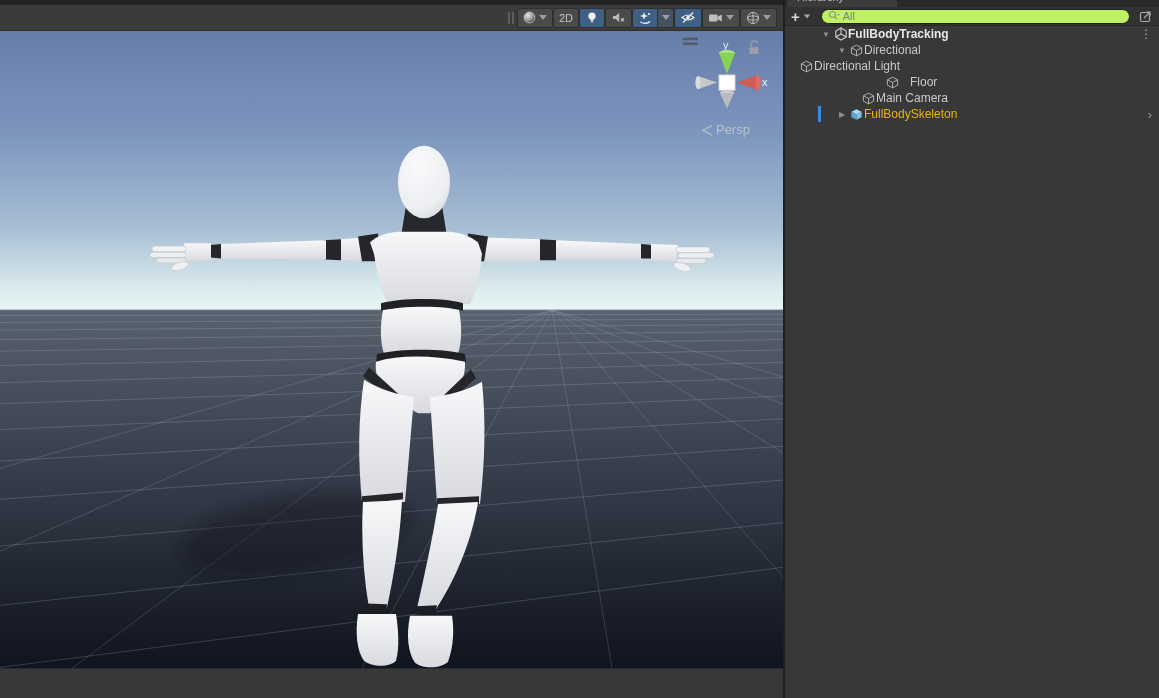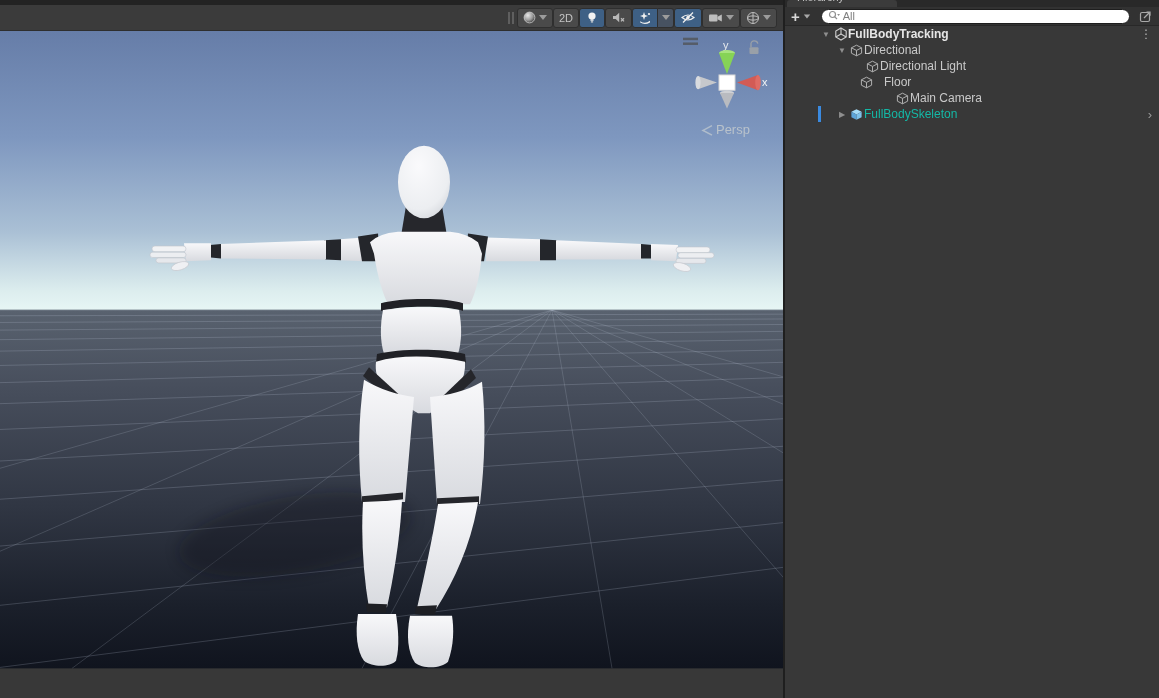"All" #hier-search { background: #ffffff -> #bef264 }
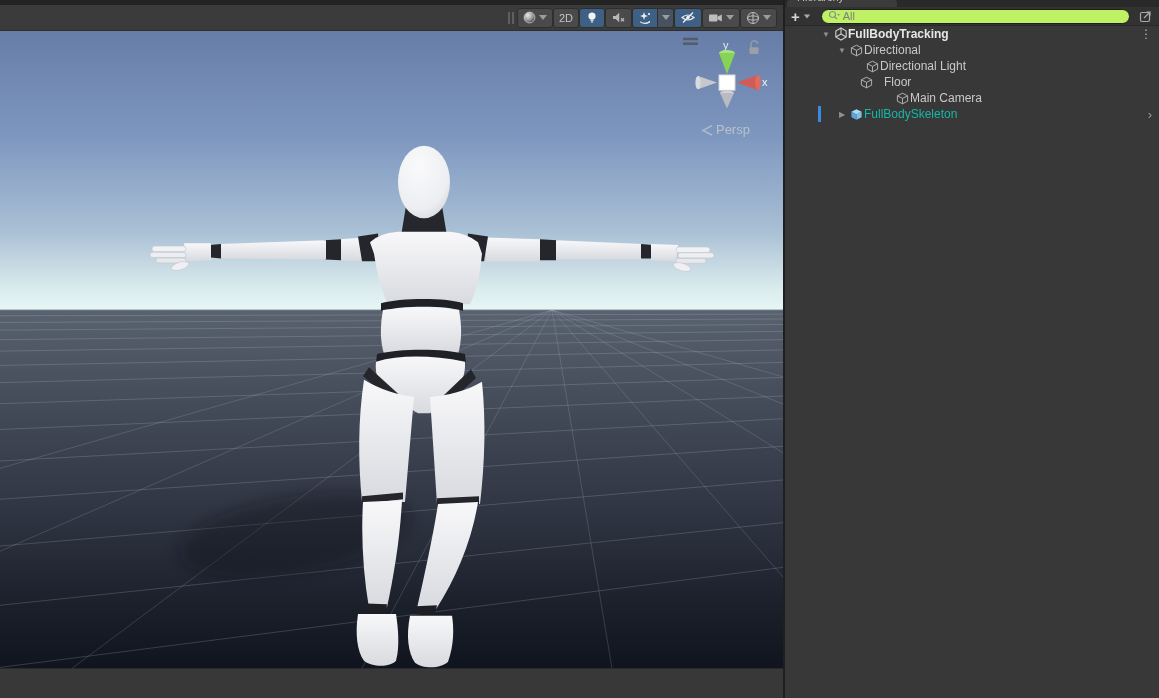"Directional Light" div.row { padding-left: 66px -> none }
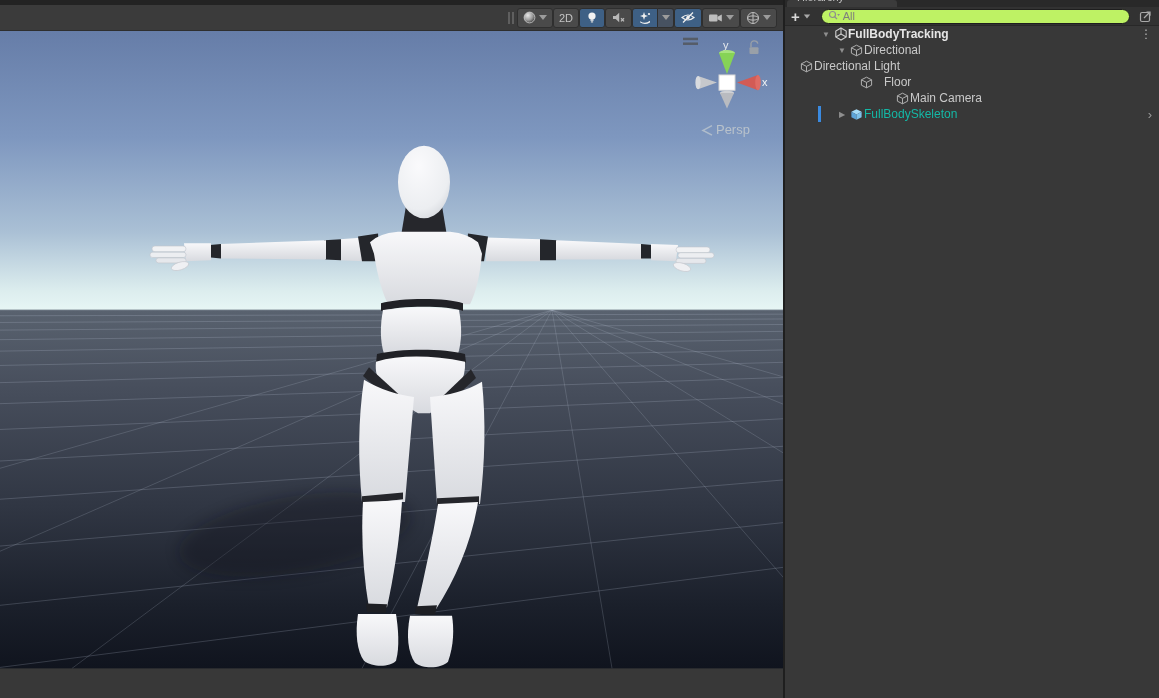"Floor" div.row { padding-left: 50px -> 76px }
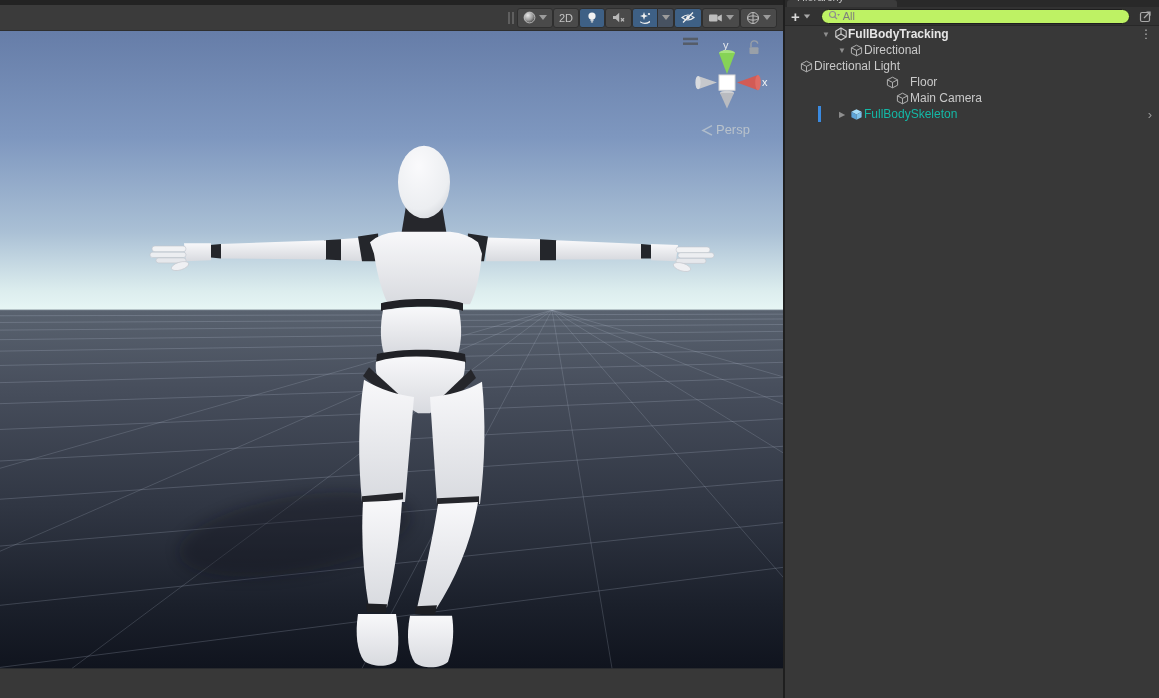"Main Camera" div.row { padding-left: 96px -> 62px }
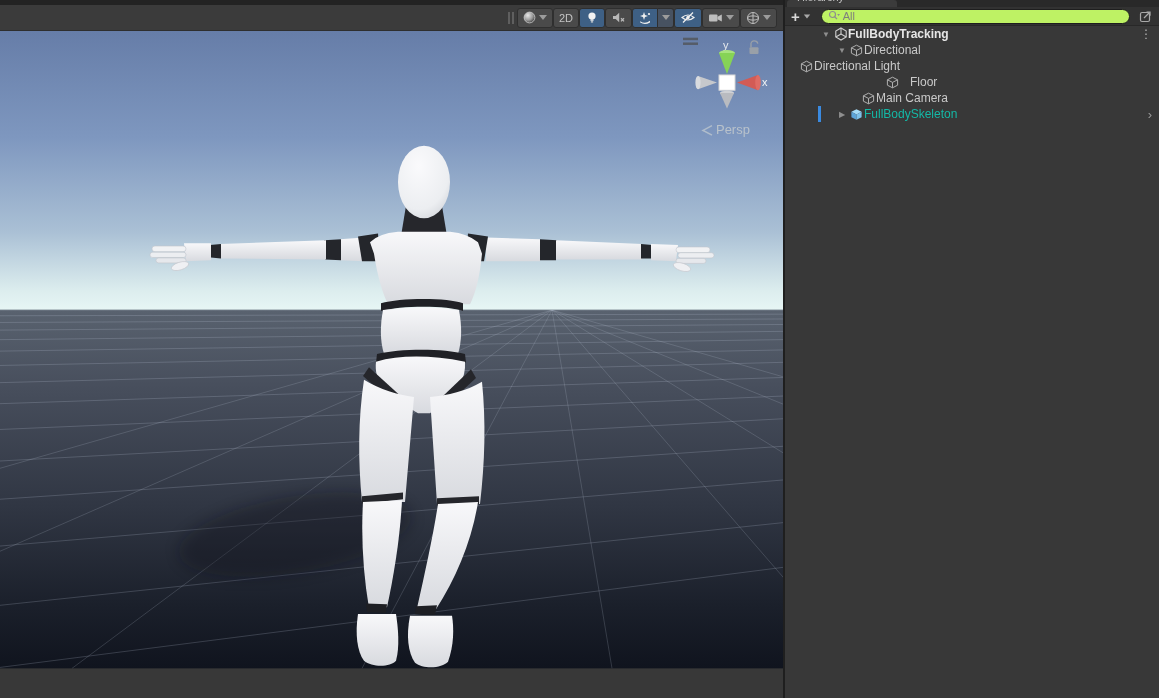"FullBodySkeleton" .row.prefab-row .row-label { color: #14b8a6 -> #eab308 }
